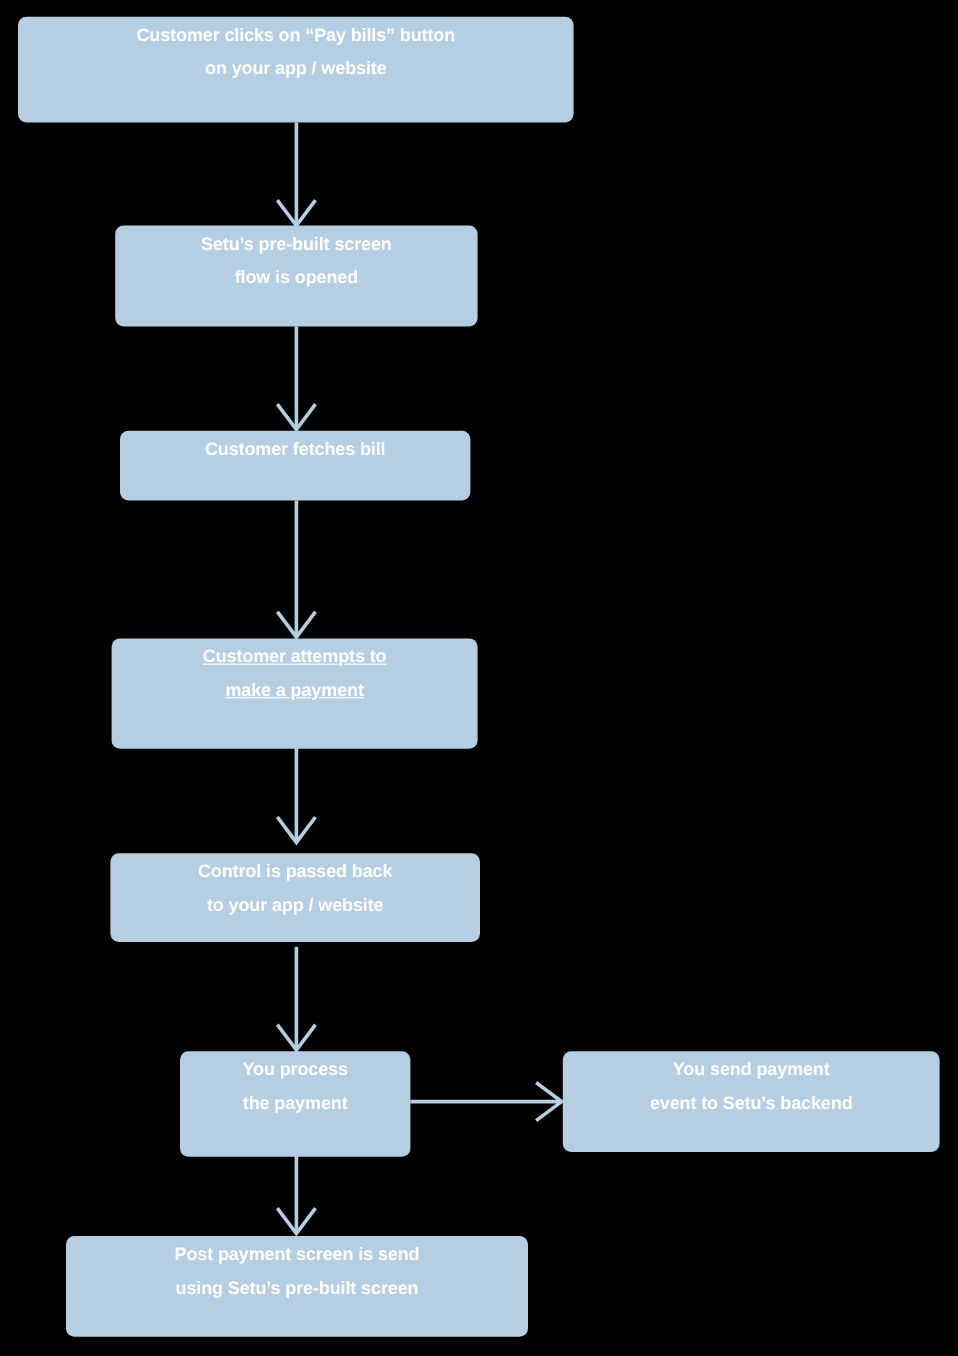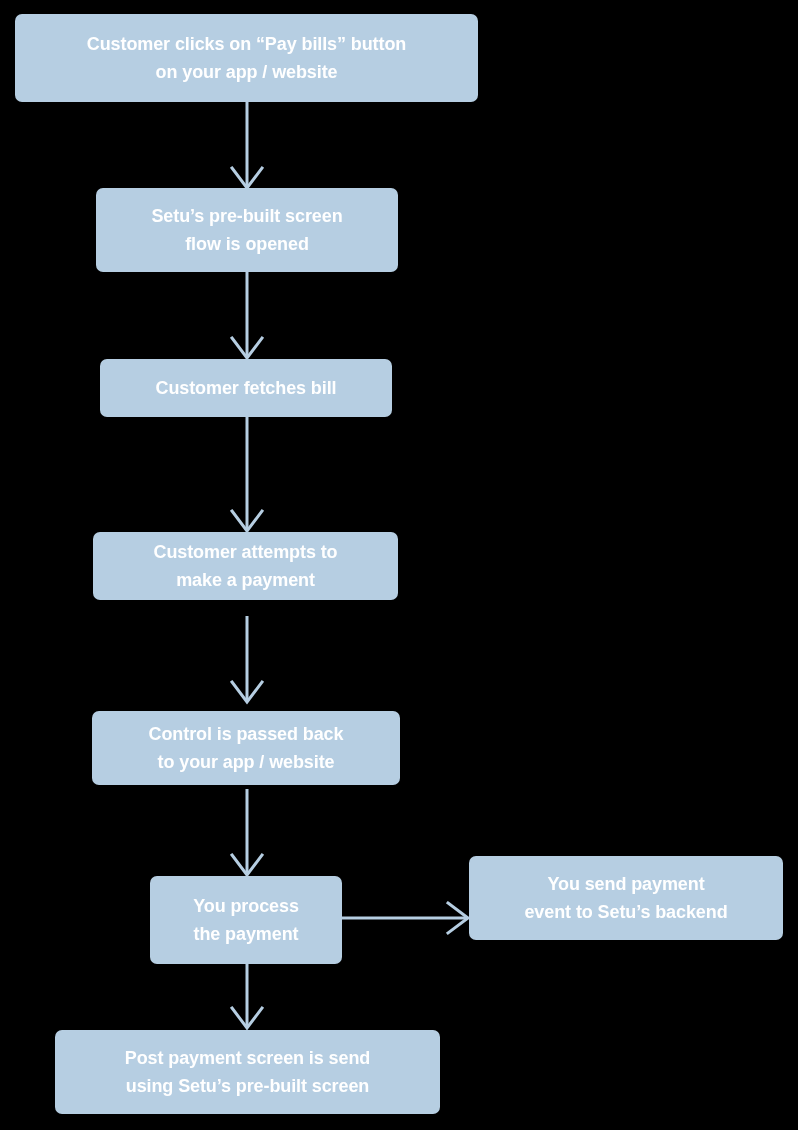"Customer clicks on “Pay bills”" .node { align-items: center -> flex-start; font-size: 18px -> 15px }
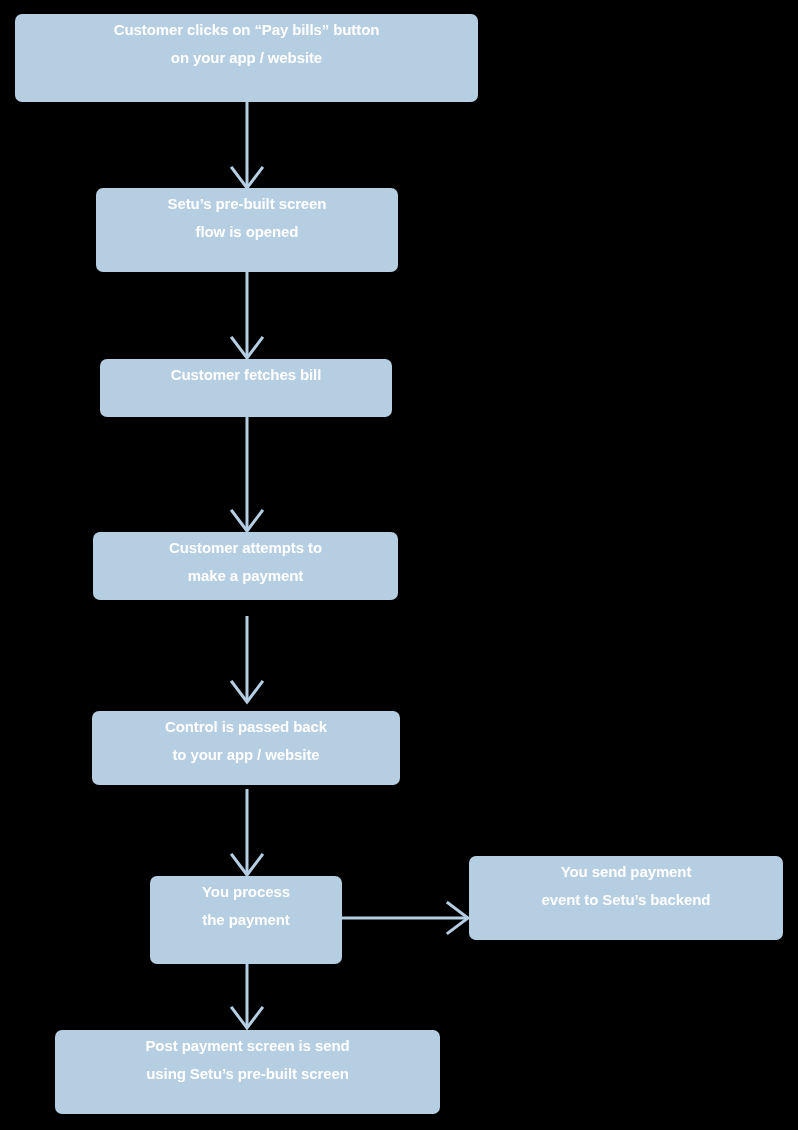"Customer attempts to" div.node { height: 68px -> 92px; text-decoration: none -> underline }
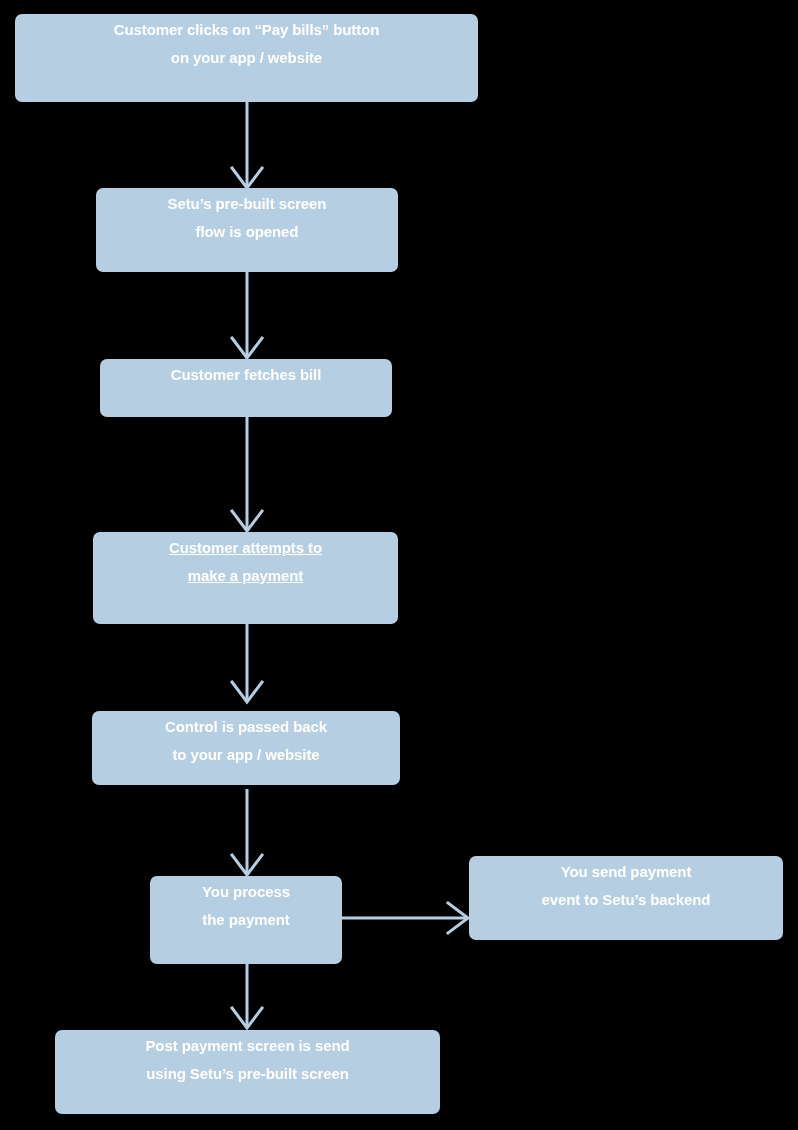"You send payment" div.node { top: 856px -> 876px }
